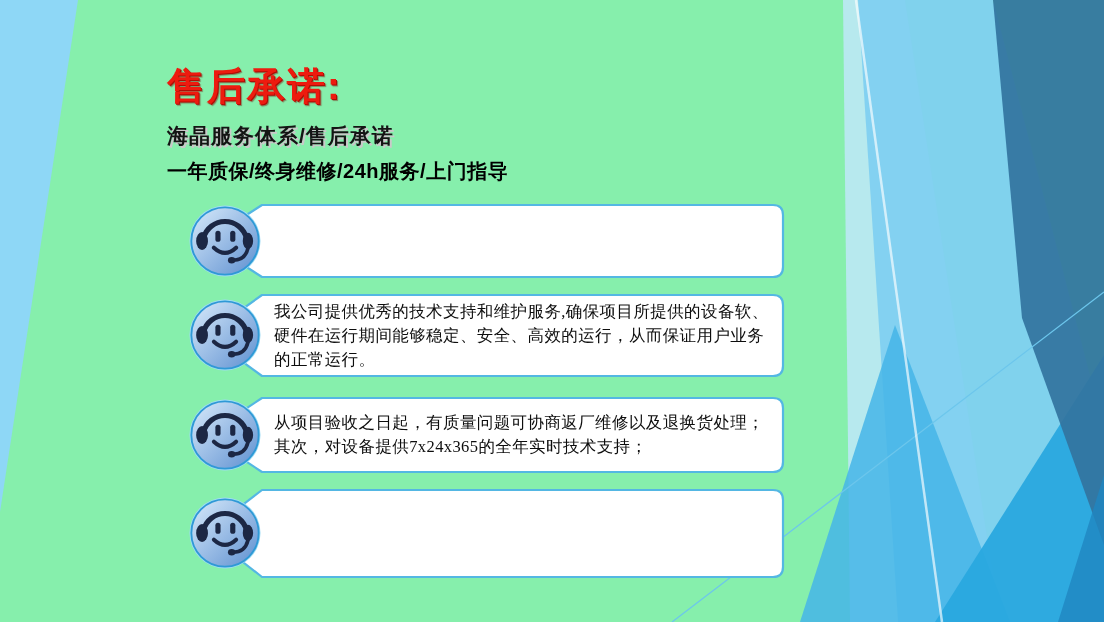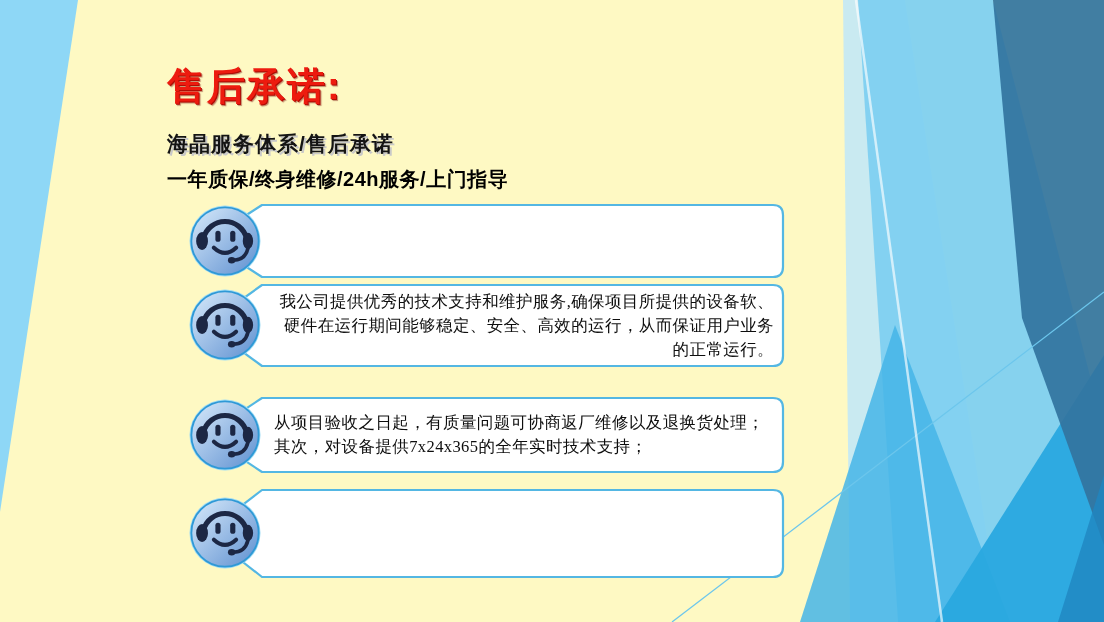"售后承诺:" .stage { background: #fef9c3 -> #86efac }
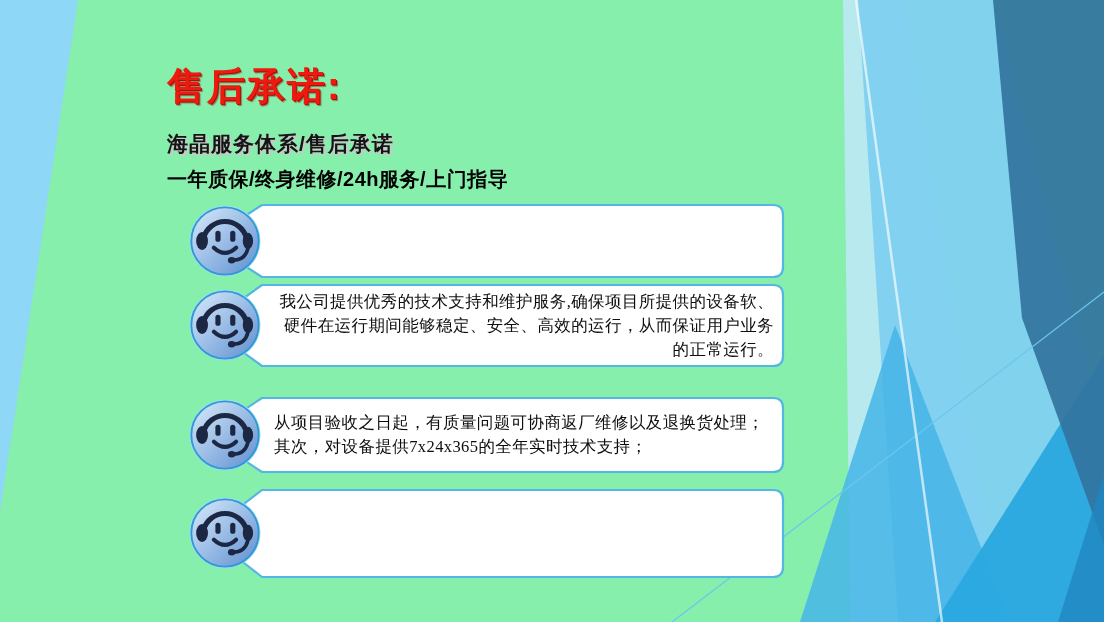"海晶服务体系/售后承诺" .slide-subtitle { margin-top: 22px -> 14px }
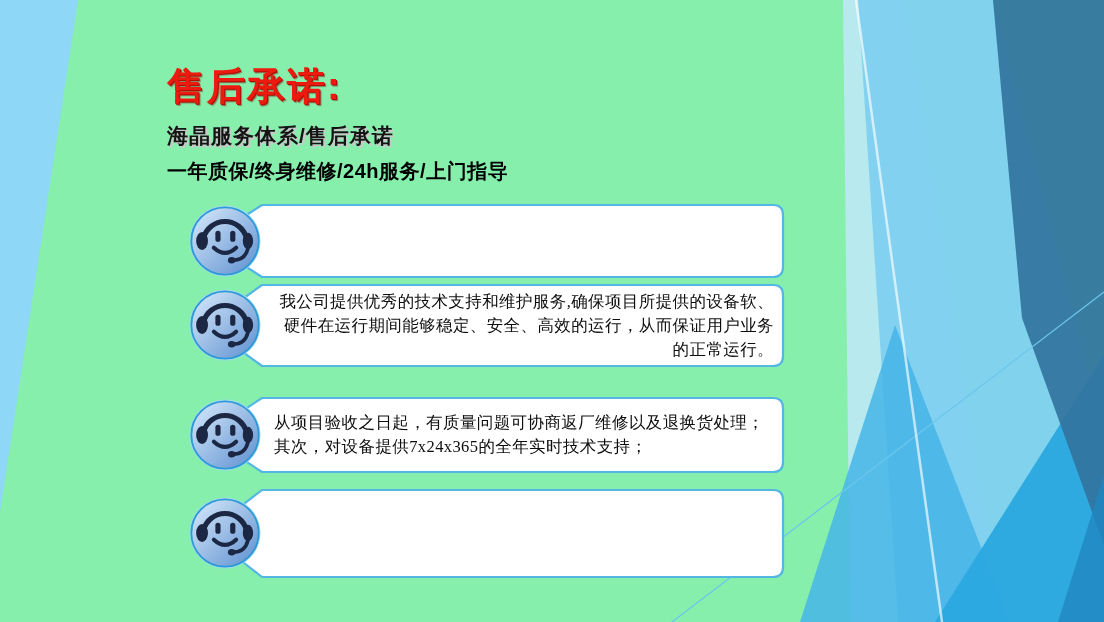"我公司提供优秀的技术支持和维护服务,确保项目所提供的设备软、硬件在运行期间能够稳" .row-2 { text-align: right -> none; top: 283px -> 293px }
